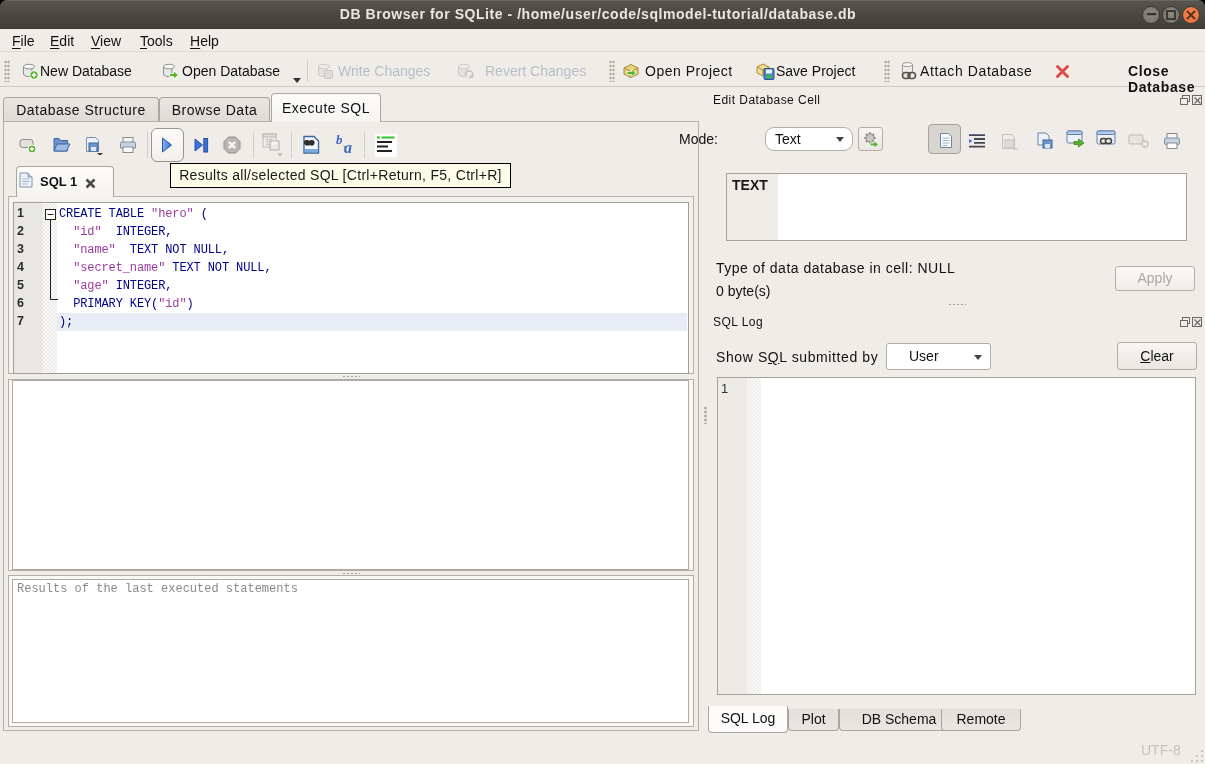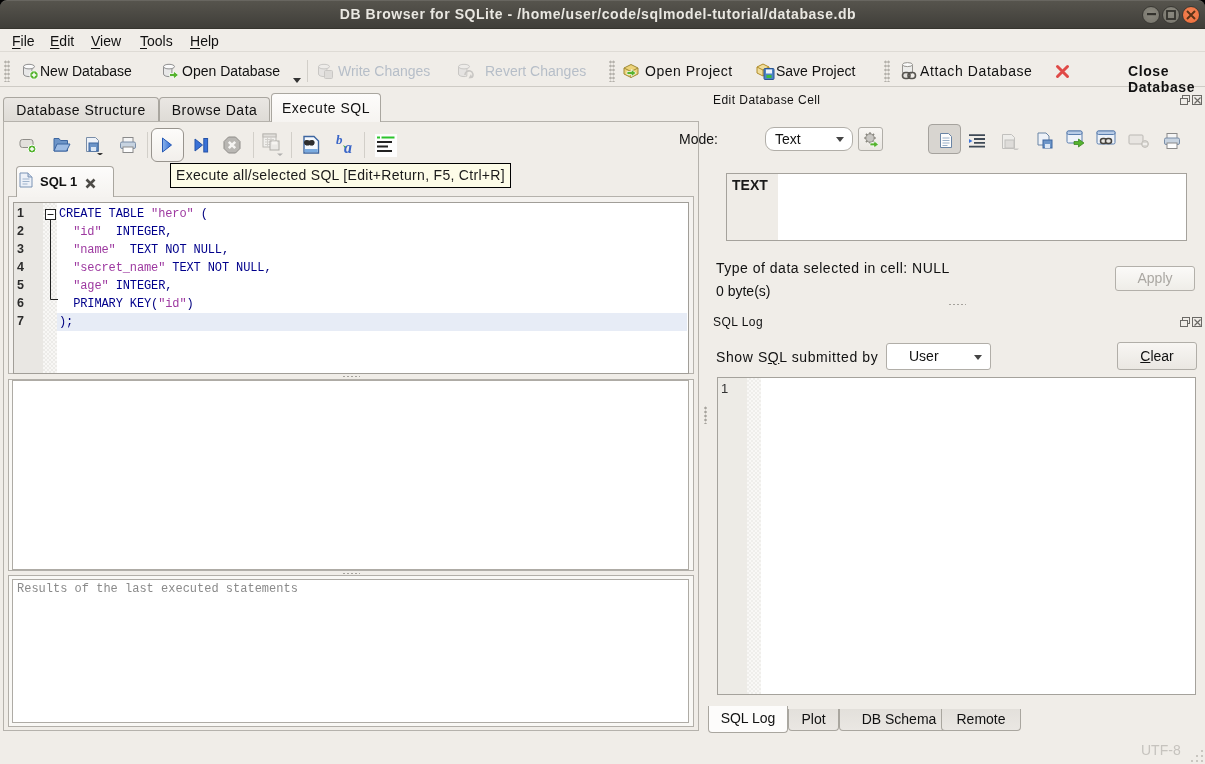"Execute all/selected SQL [Edit+Return," div { text: Execute all/selected SQL [Edit+Return -> Results all/selected SQL [Ctrl+Return }
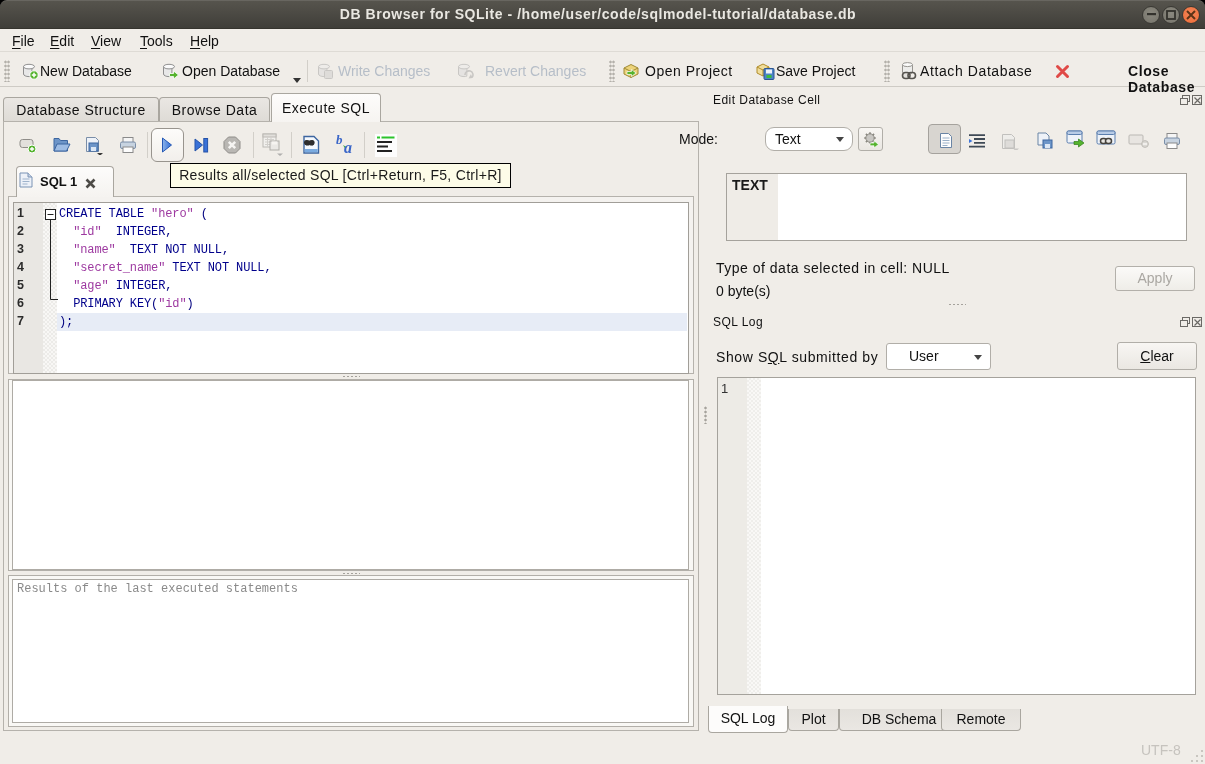"Type of data selected in" div.rtxt { text: selected -> database }
